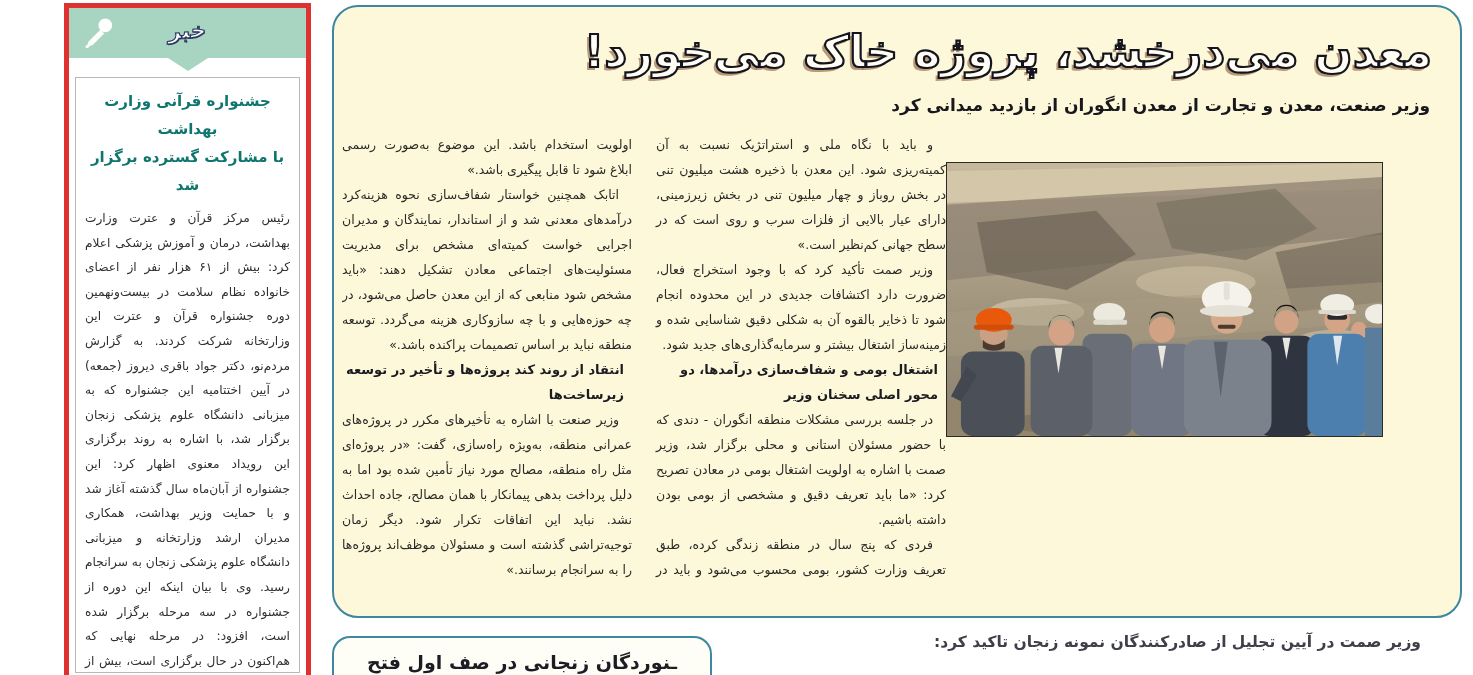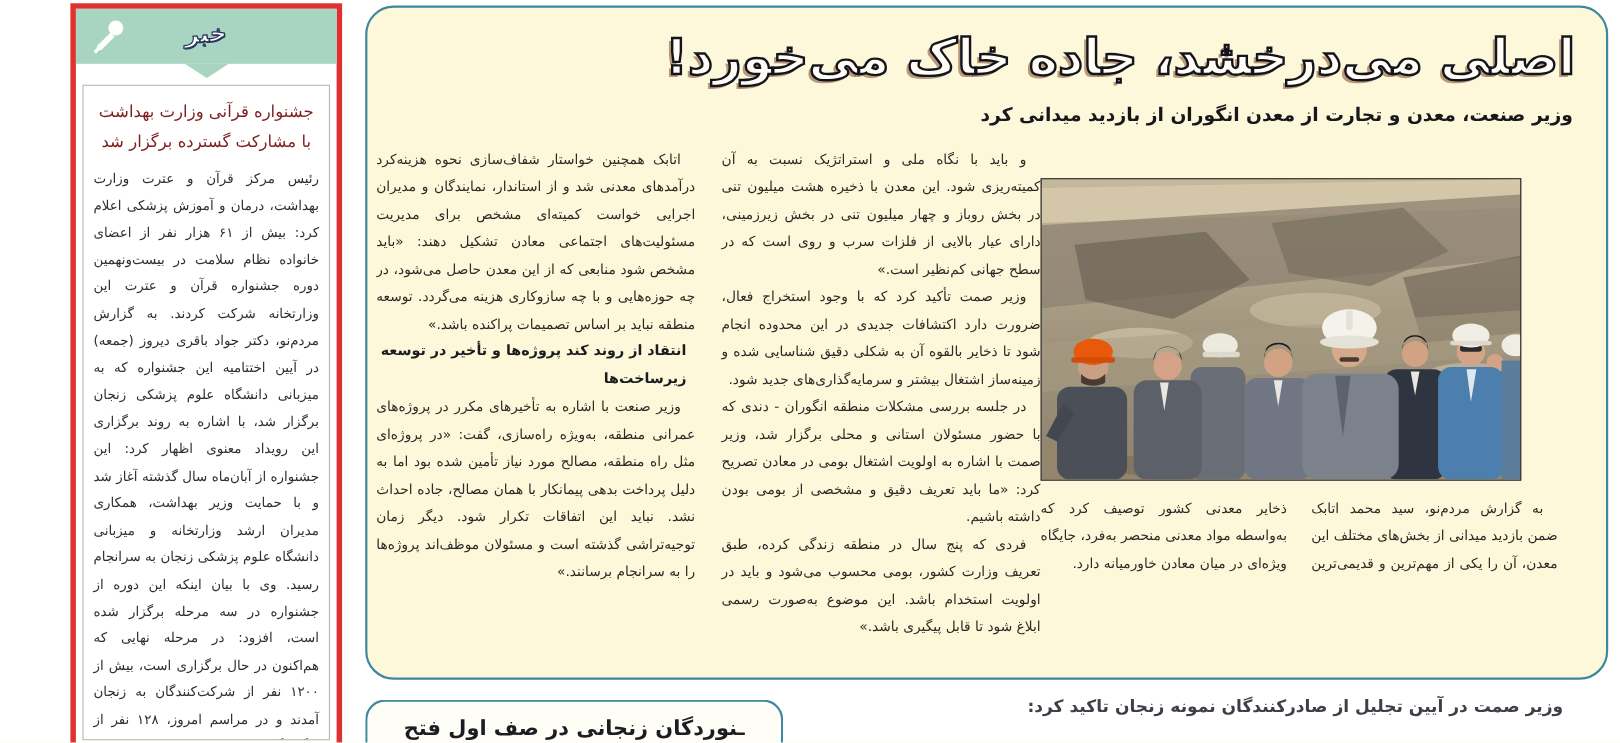"اصلی می‌درخشد، جاده خاک می‌خورد!" h1.article-headline { text: اصلی می‌درخشد، جاده -> معدن می‌درخشد، پروژه }
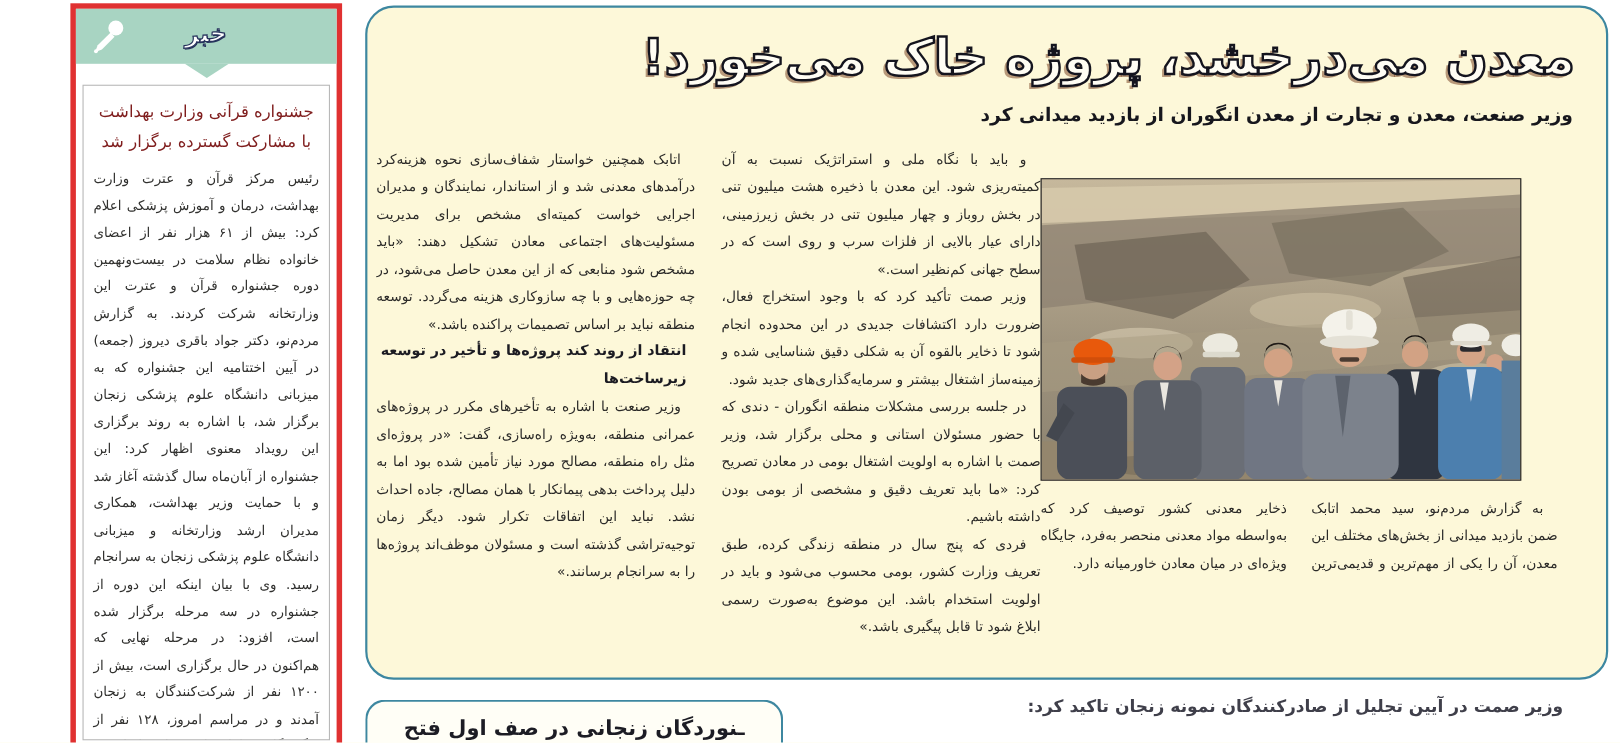"جشنواره قرآنی وزارت بهداشت" .sidebar-headline { color: #7f1d1d -> #0f766e; font-weight: normal -> bold }
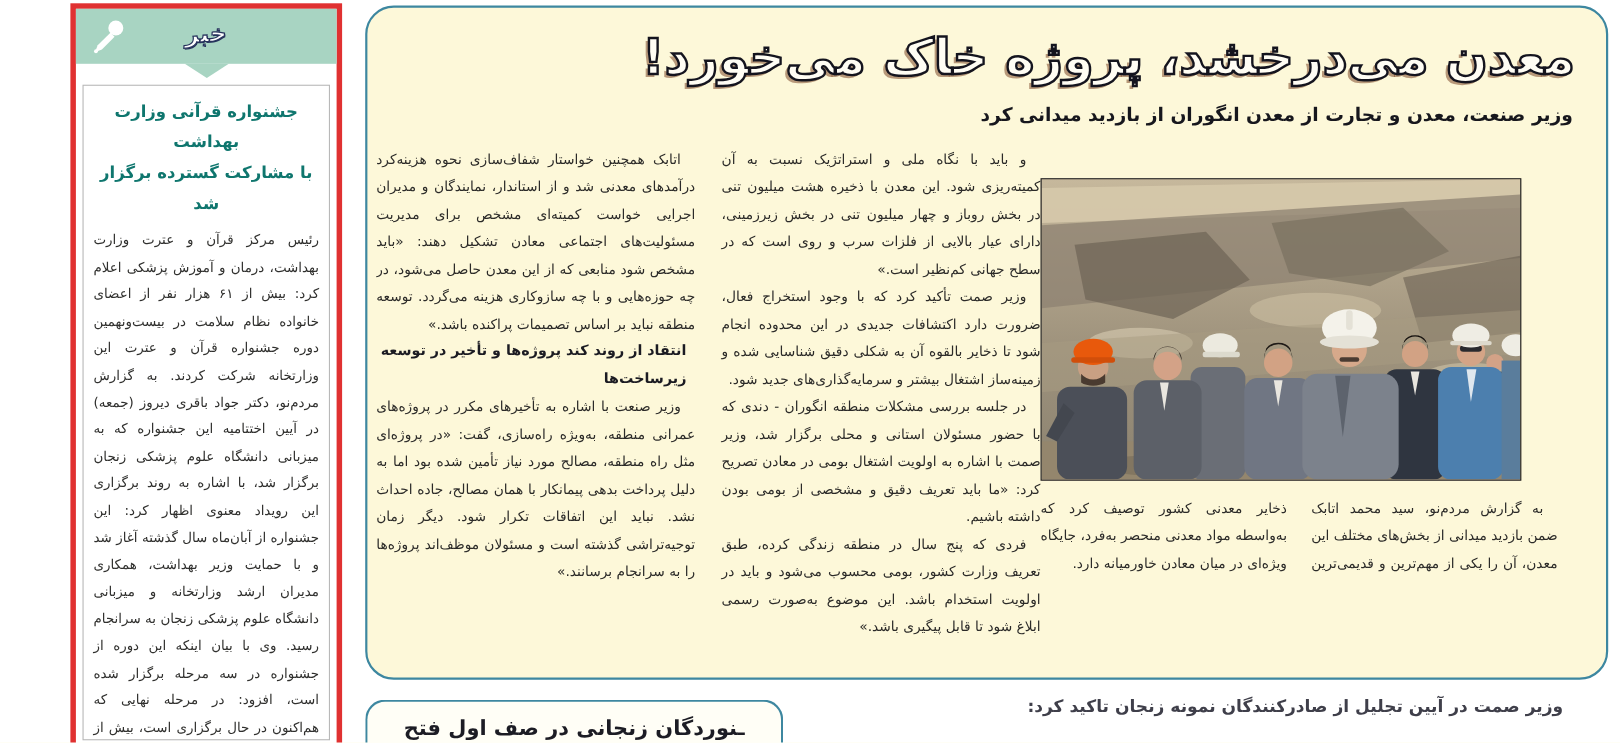"اشتغال بومی و شفاف‌سازی درآمدها،" h4.subhead { html: none -> <h4>اشتغال بومی و شفاف‌سازی درآمدها، دو محور اصلی سخنان وزیر</h4> }
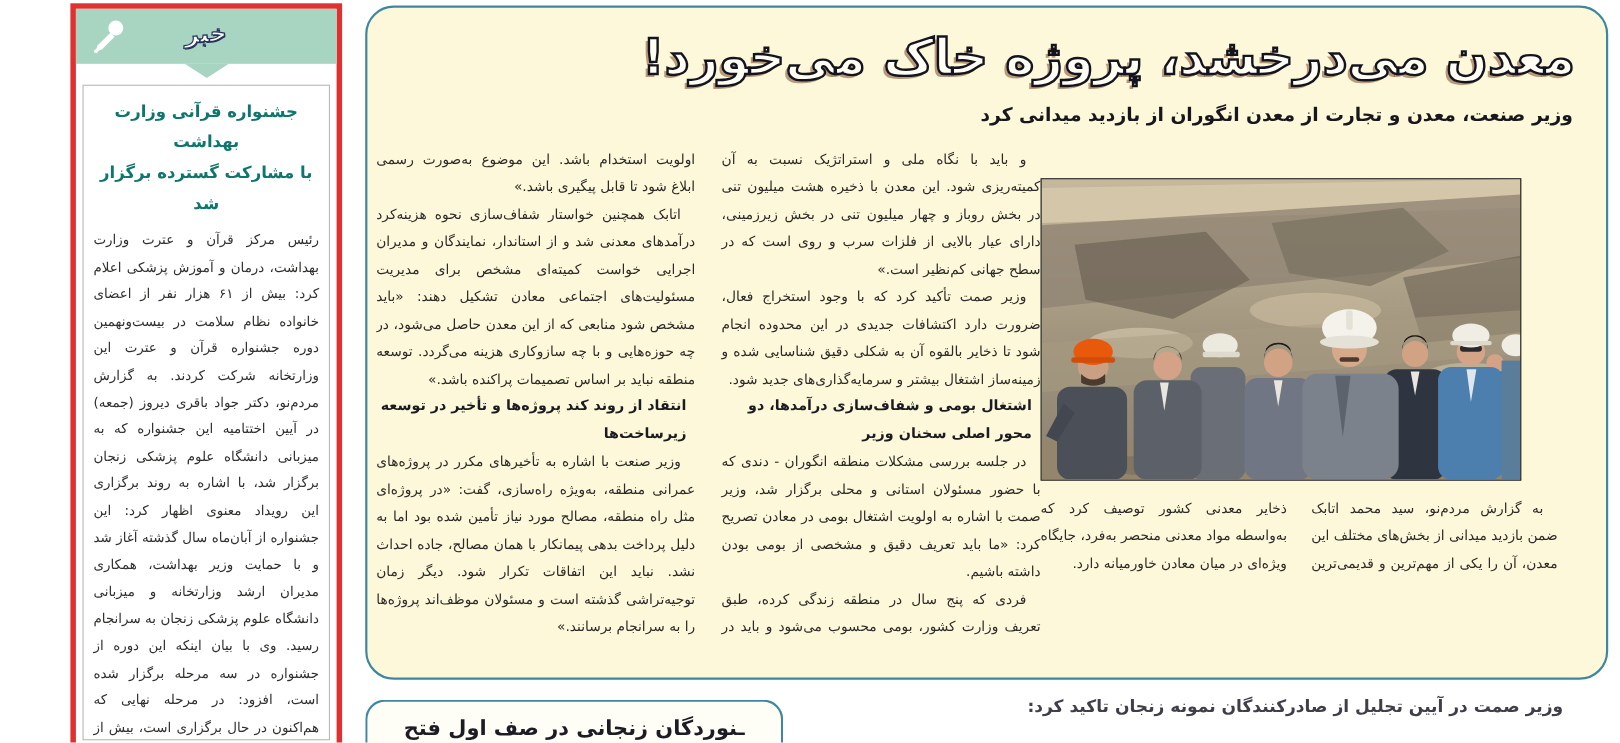"به گزارش مردم‌نو، سید محمد" p { html: <p>به گزارش مردم‌نو، سید محمد اتابک ضمن بازدید میدانی از بخش‌های مختلف این معدن، آن را یکی از مهم‌ترین و قدیمی‌ترین ذخایر معدنی کشور توصیف کرد که به‌واسطه مواد معدنی منحصر به‌فرد، جایگاه ویژه‌ای در میان معادن خاورمیانه دارد.</p> -> none }
